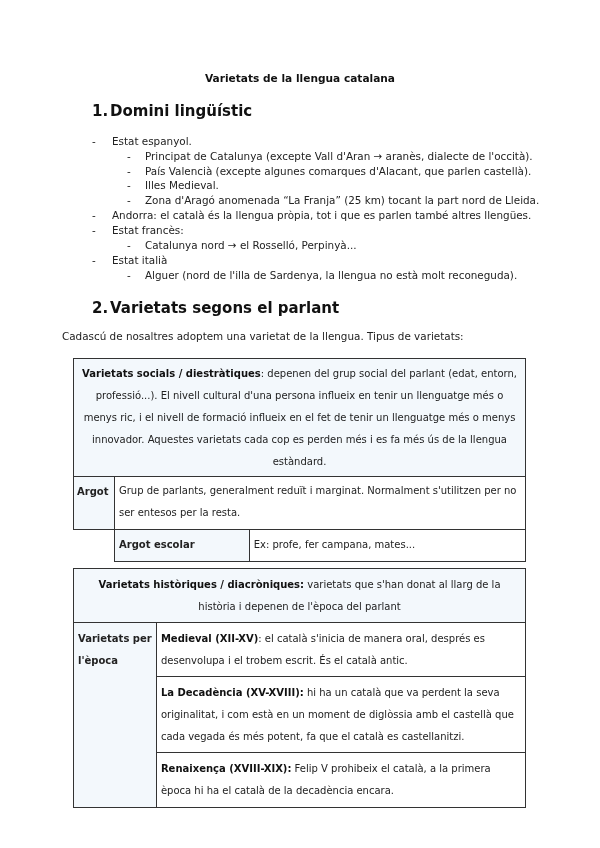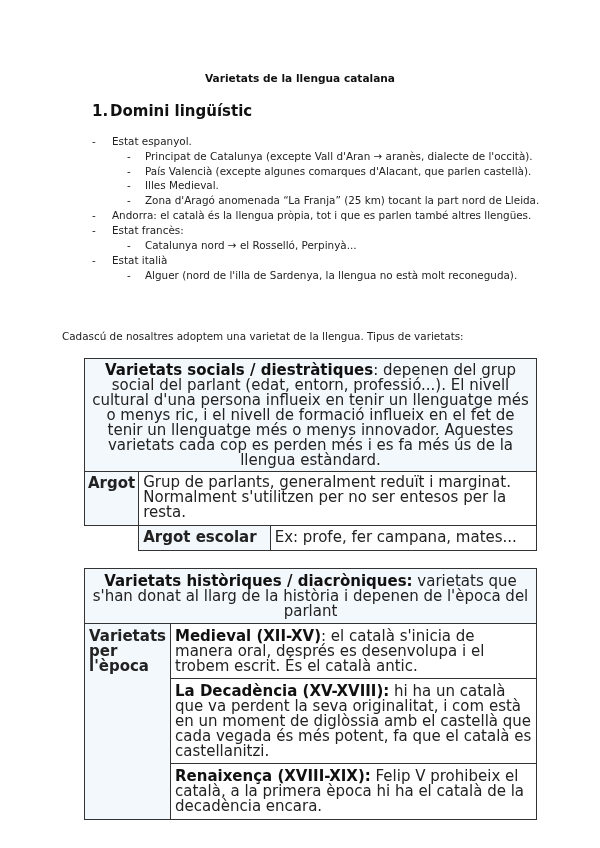"2.Varietats segons el parlant" div.h2 { html: none -> <div> <span>2.</span><span>Varietats segons el parlant</span> </div> }
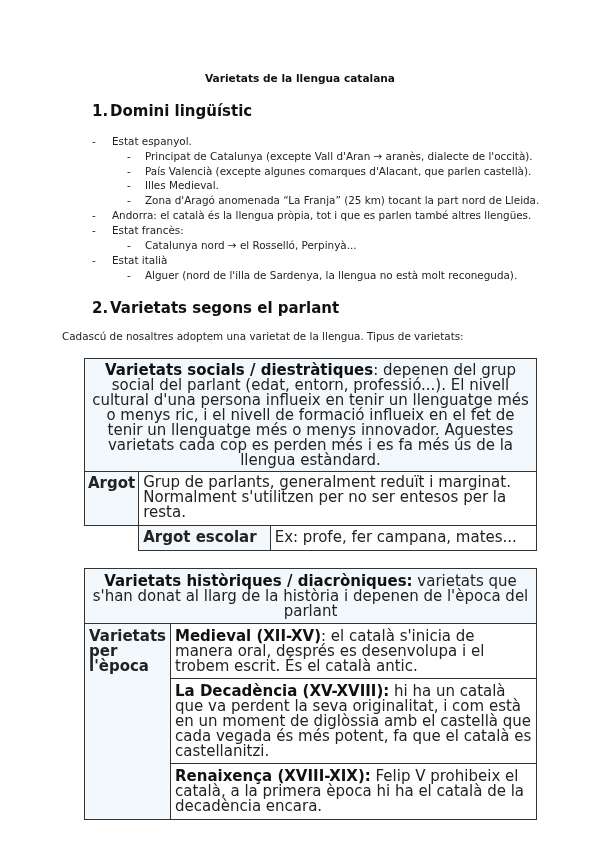"Varietats socials / diestràtiques:" table.t { font-size: 15px -> 10px; left: 84px -> 73px; line-height: 15px -> 22px }
